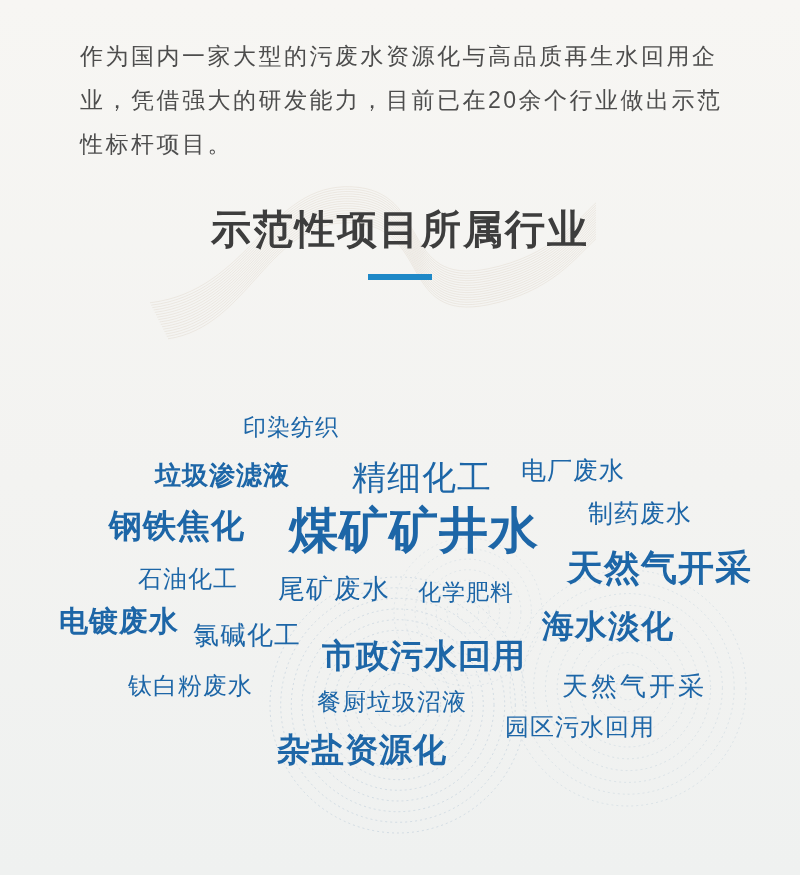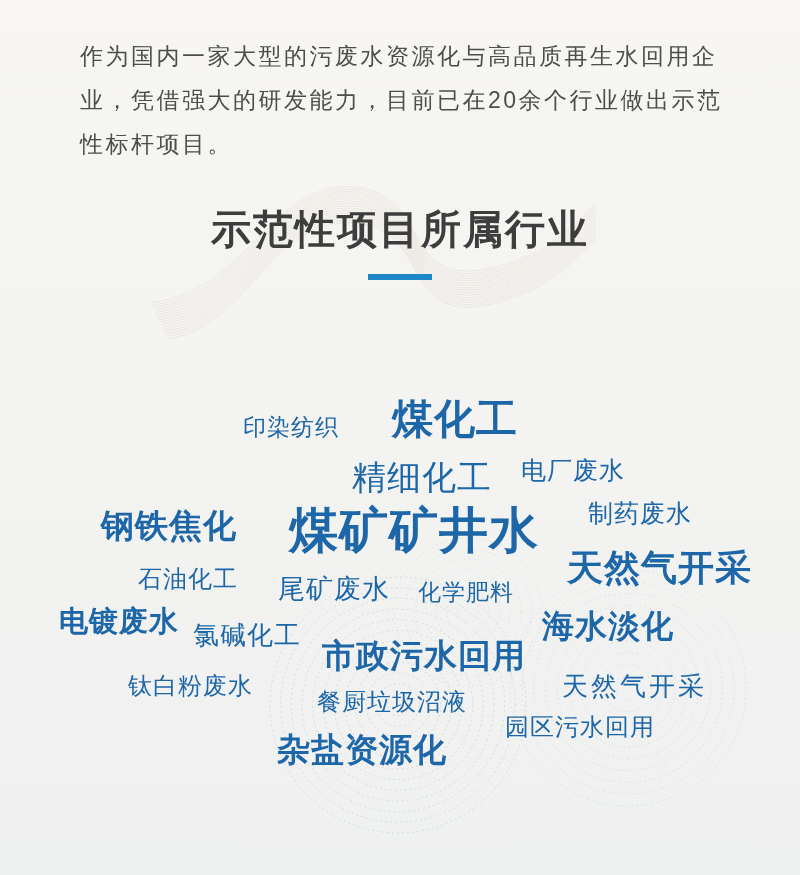"煤化工" span.cw { html: <span>煤化工</span> -> none }
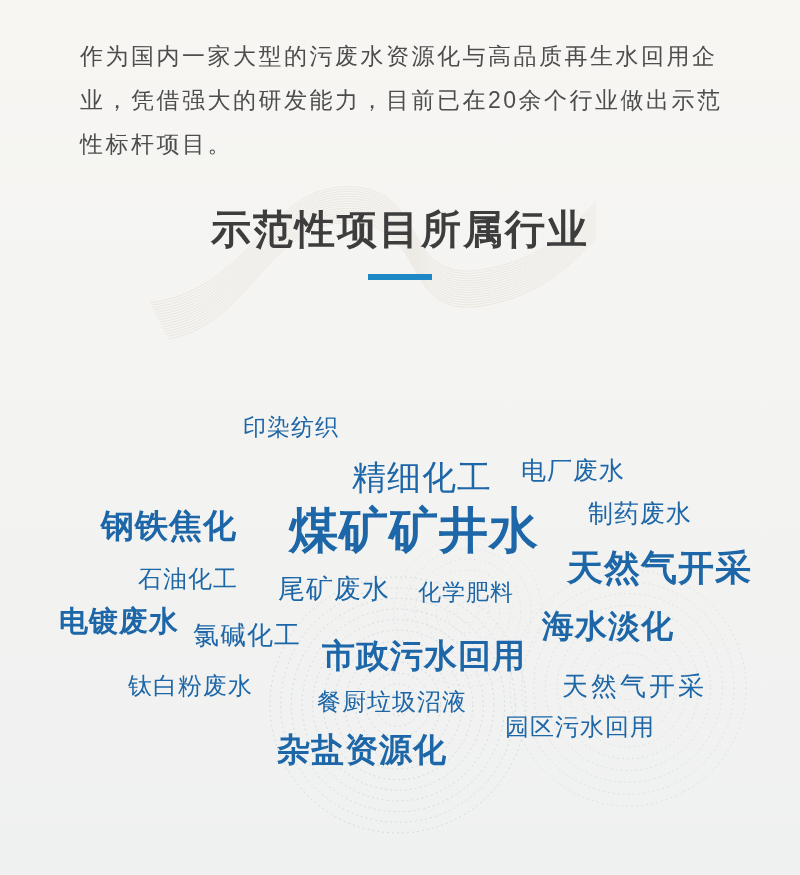"垃圾渗滤液" span.cw { html: none -> <span>垃圾渗滤液</span> }
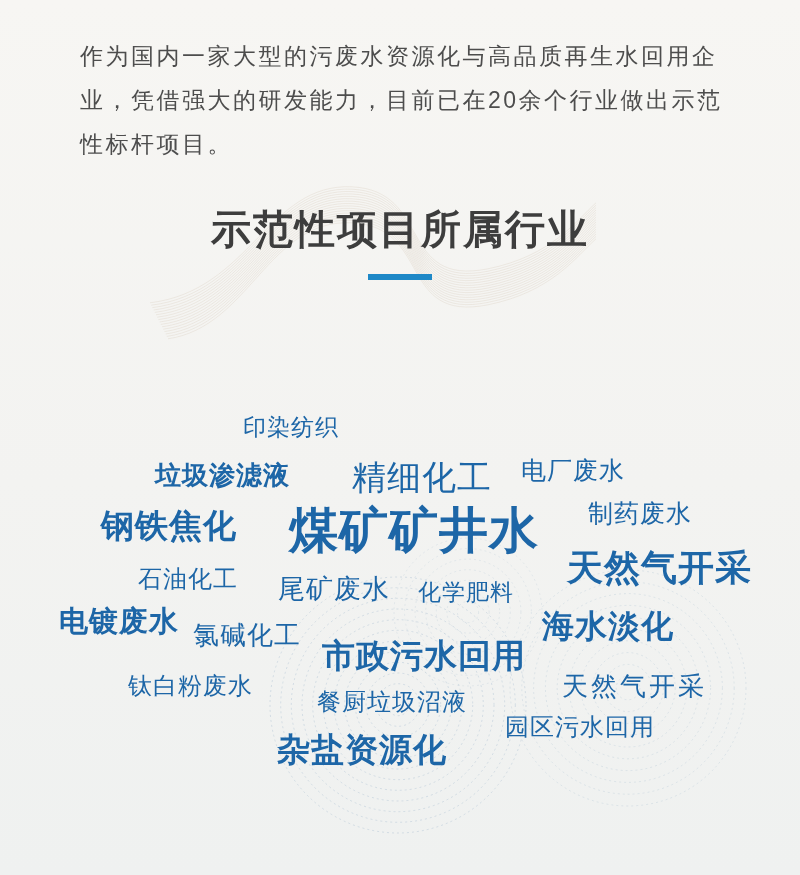"钢铁焦化" span.cw { left: 101px -> 109px }
